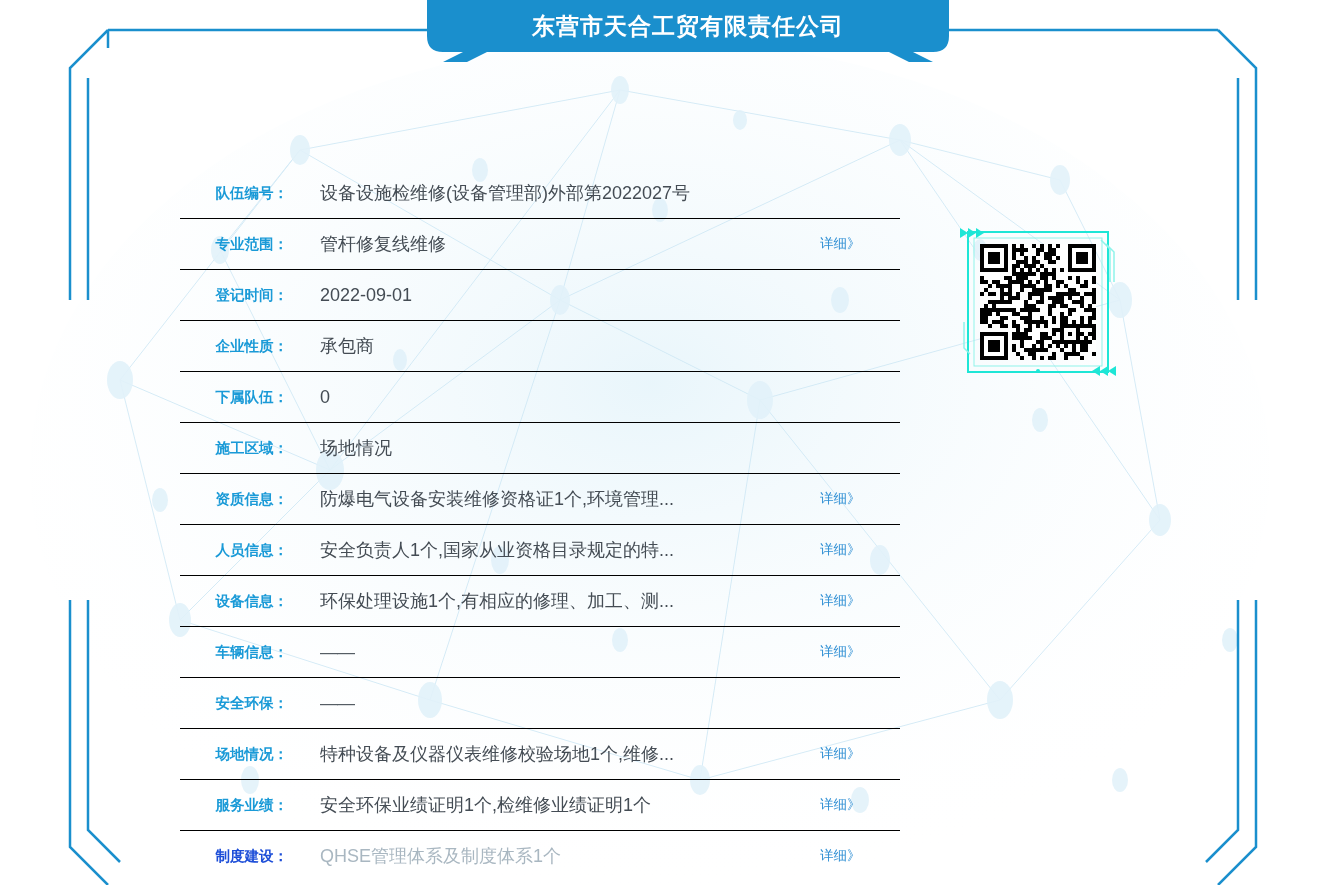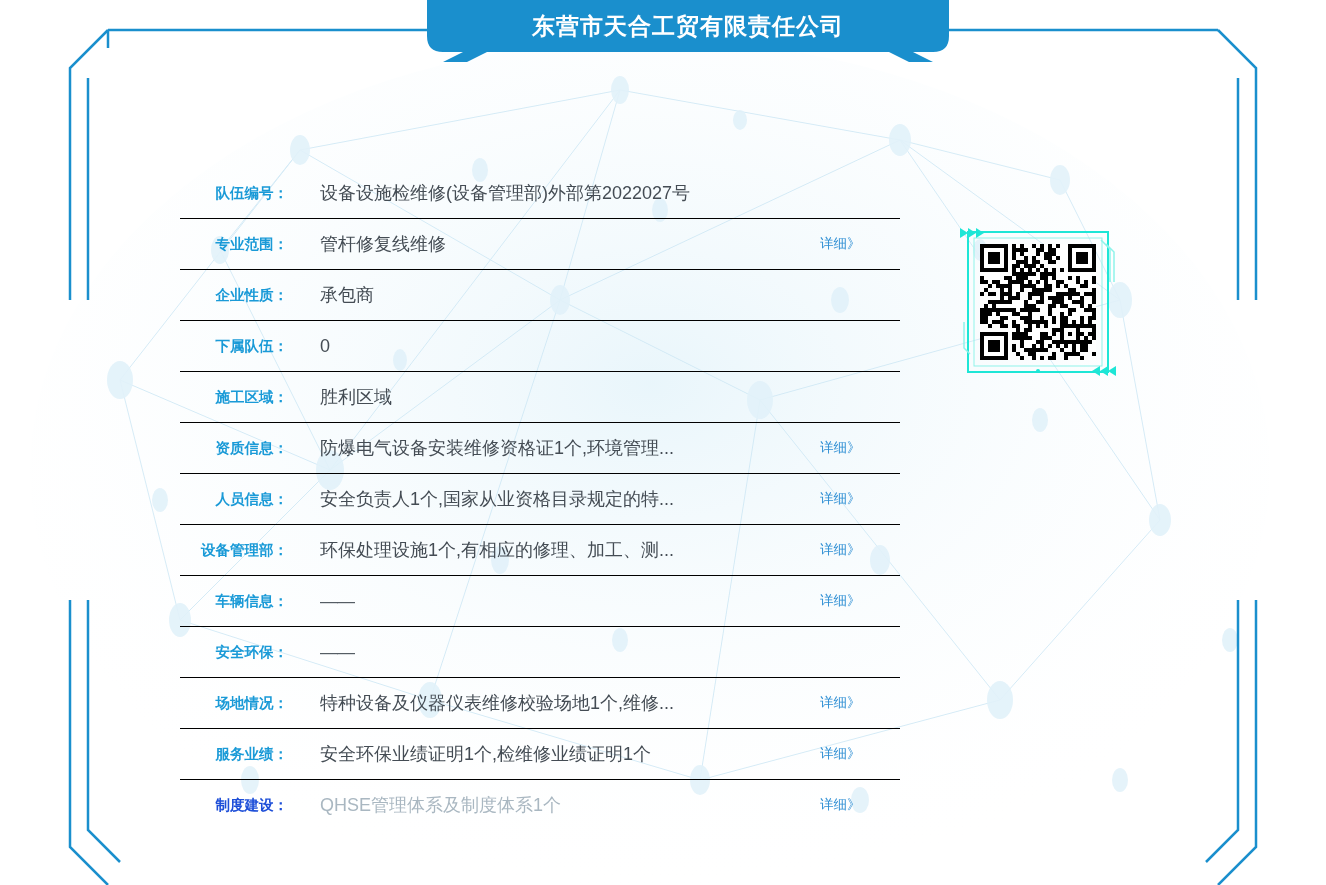"登记时间：" div.info-row { html: none -> <div> <div>登记时间：</div> <div>2022-09-01</div> </div> }
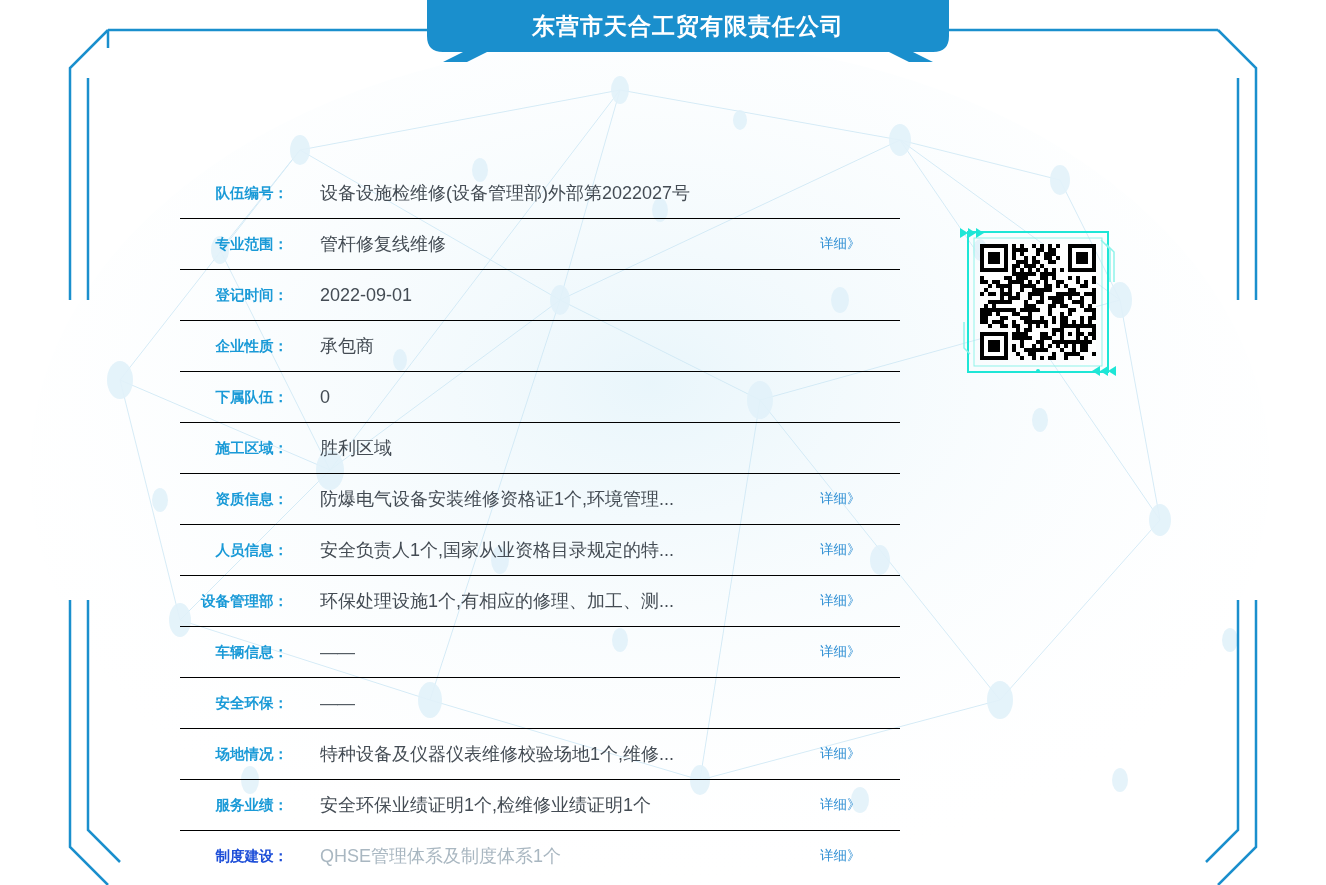"胜利区域" div.info-value { text: 胜利区域 -> 场地情况 }
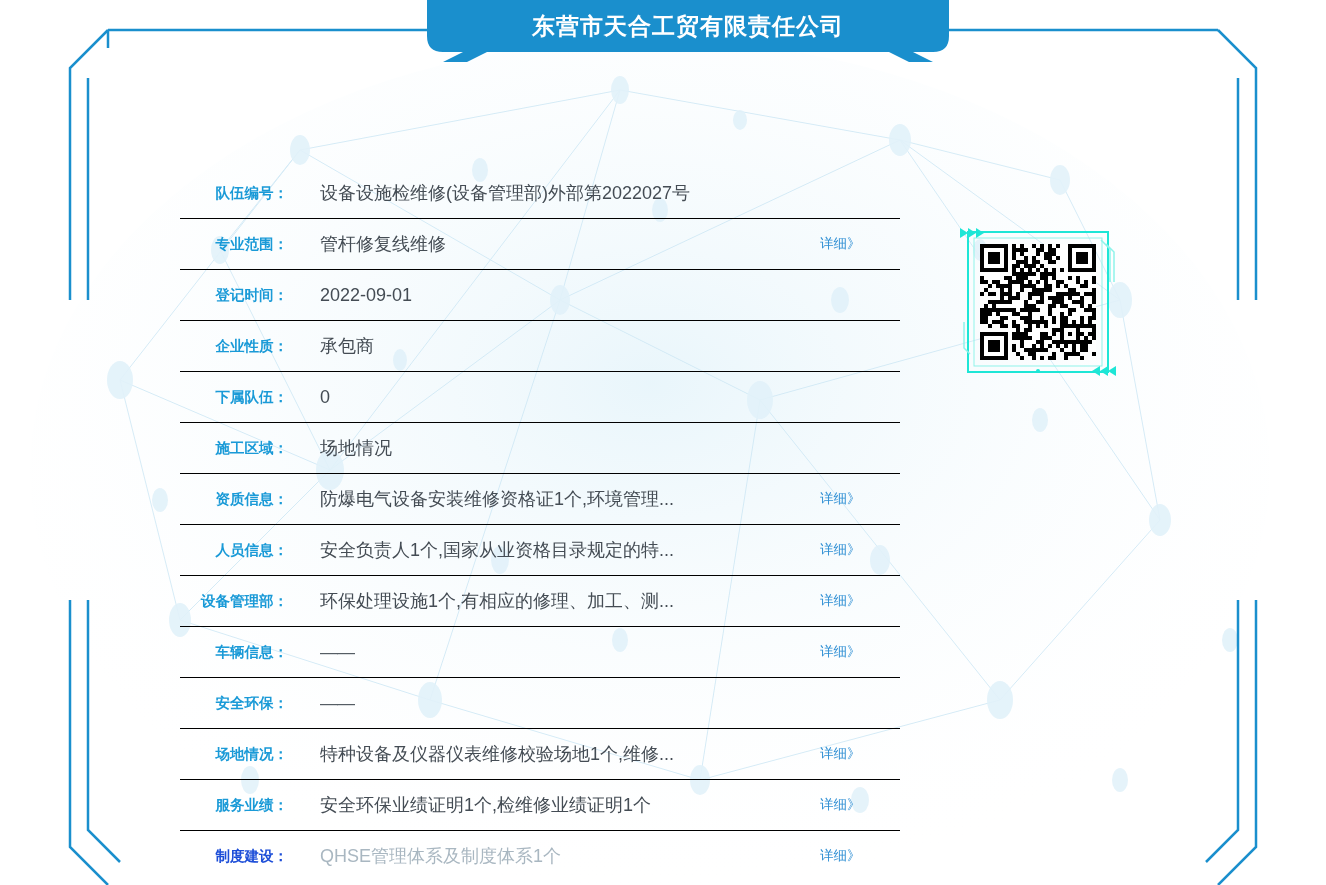"设备管理部：" div.info-label { text: 管理部 -> 信息 }
